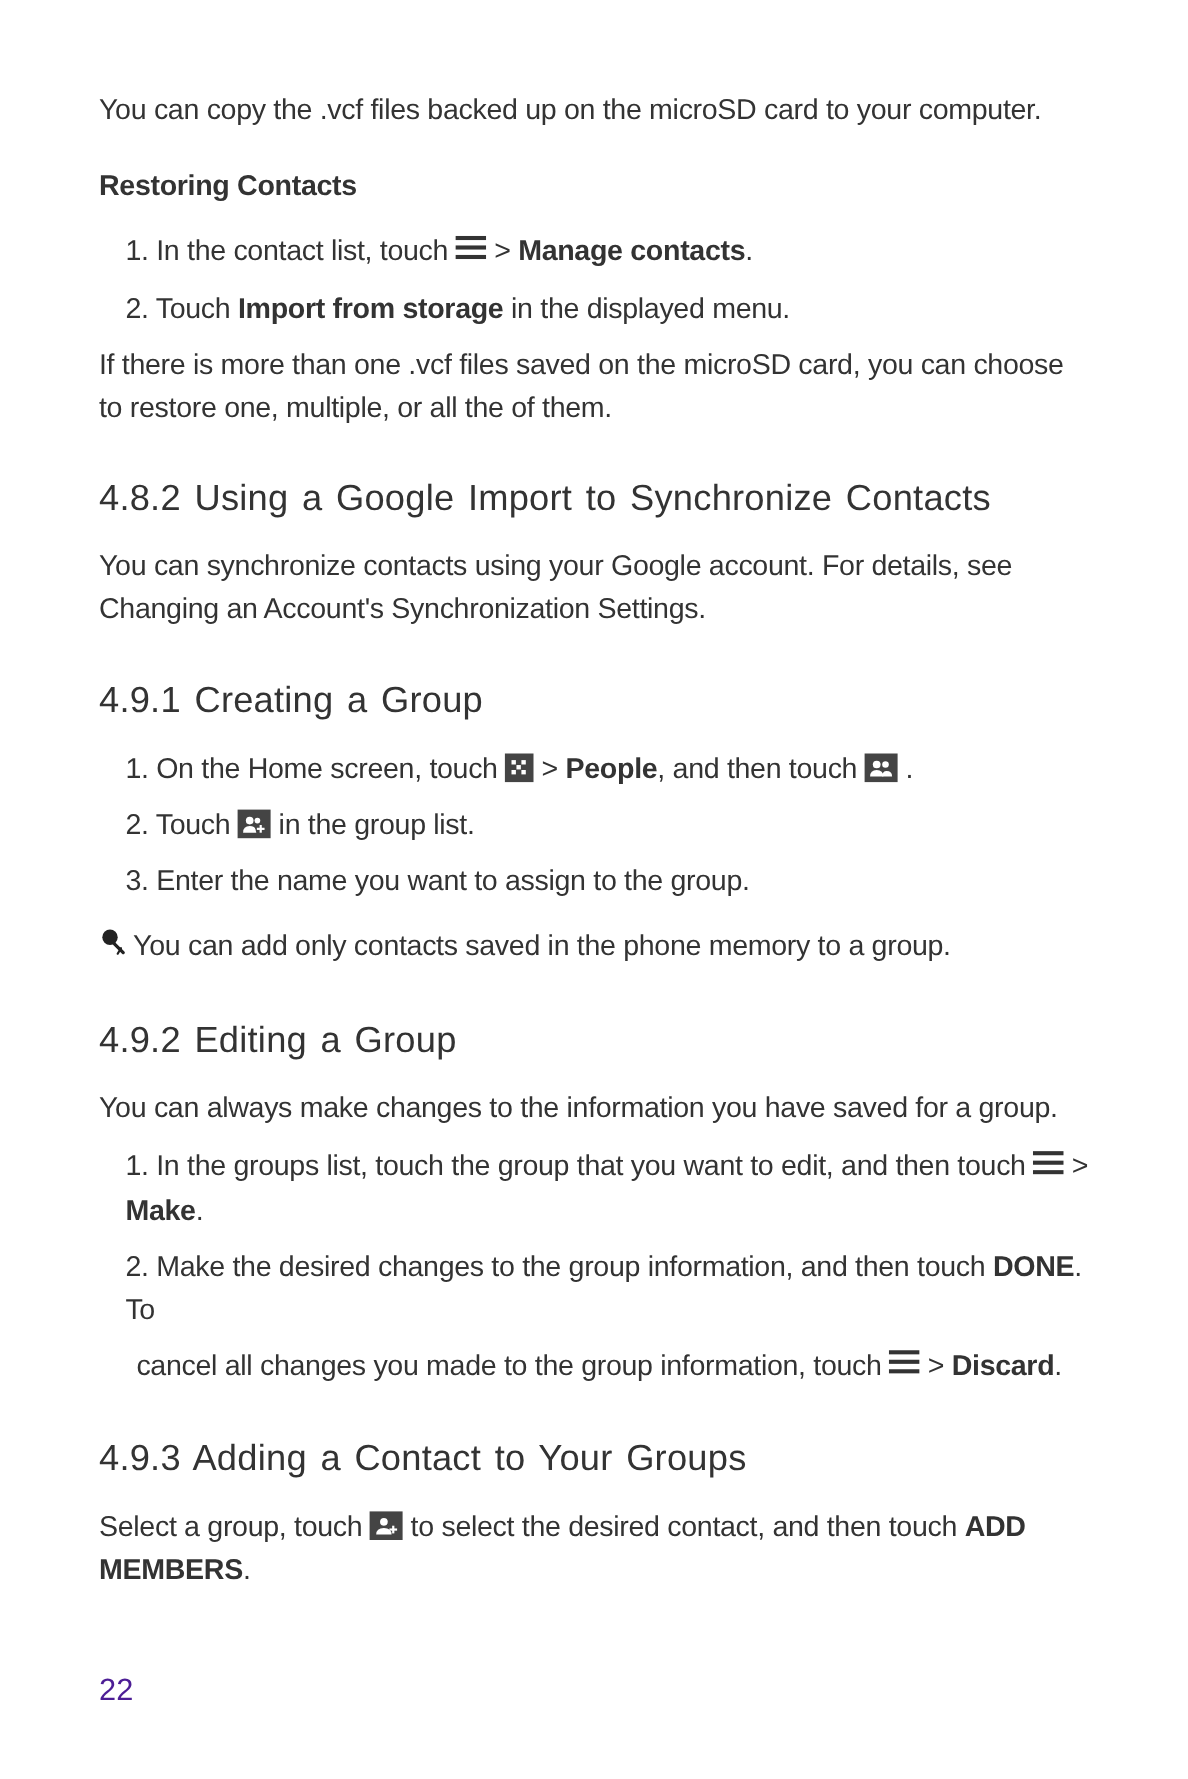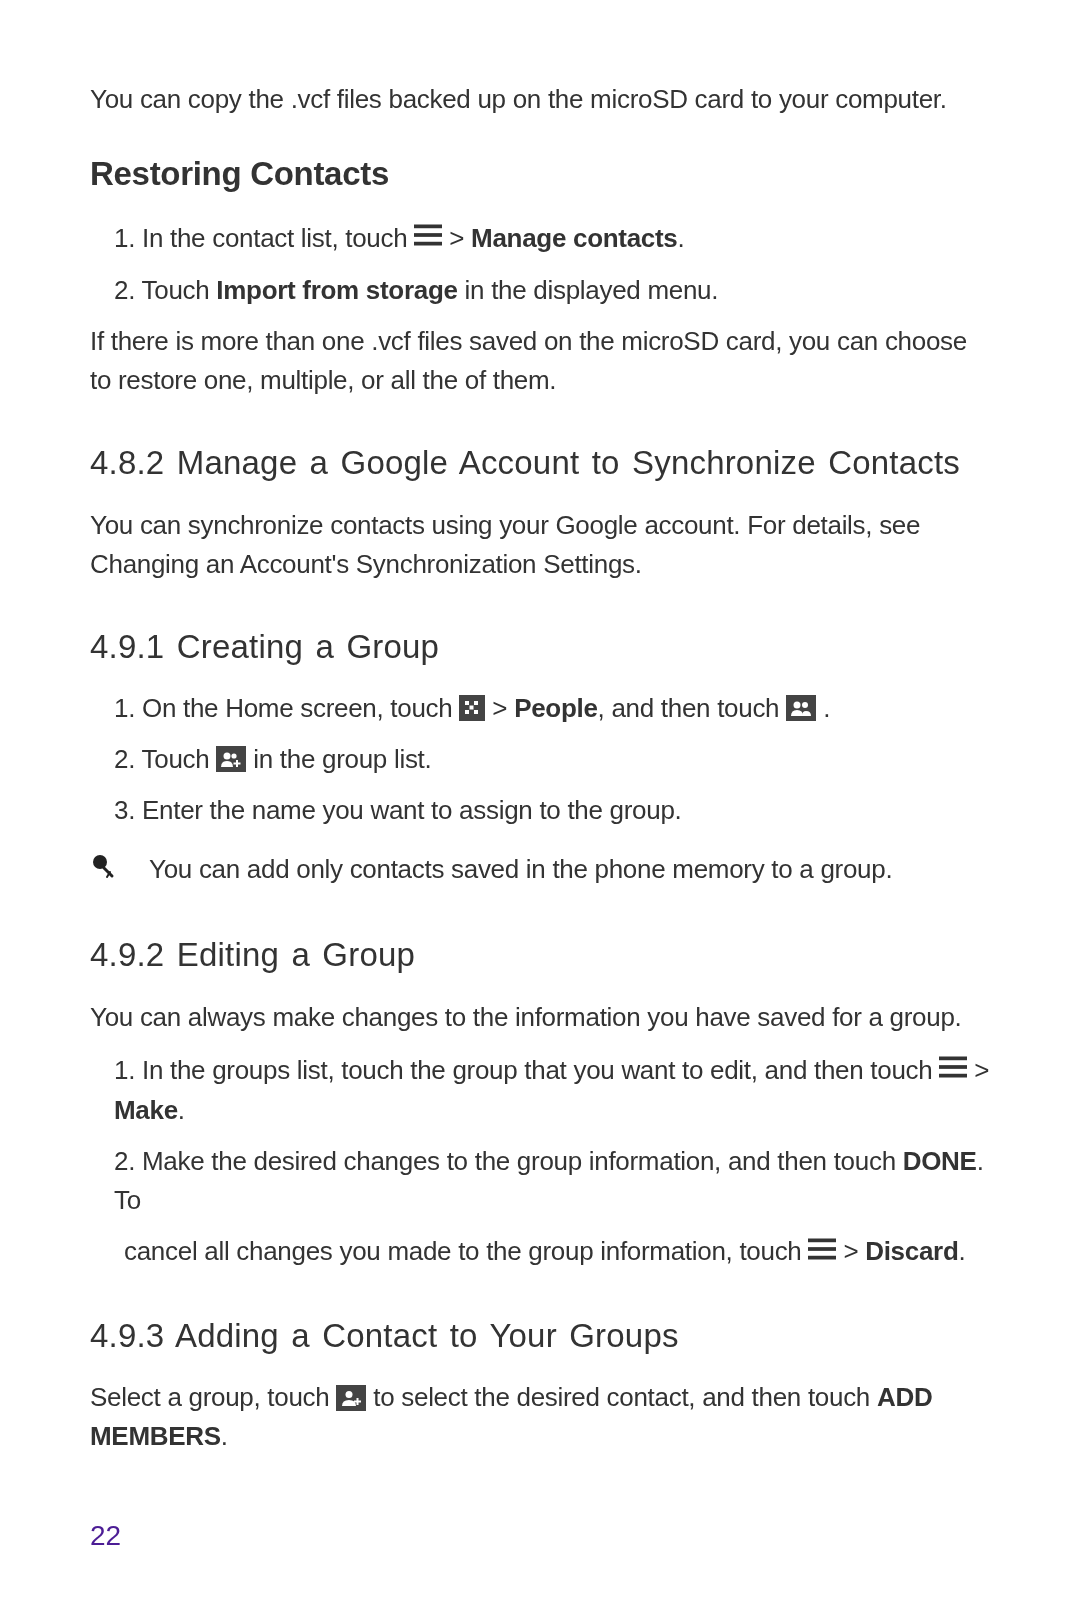"Restoring Contacts" .subheading-bold { font-size: 33px -> 26px }
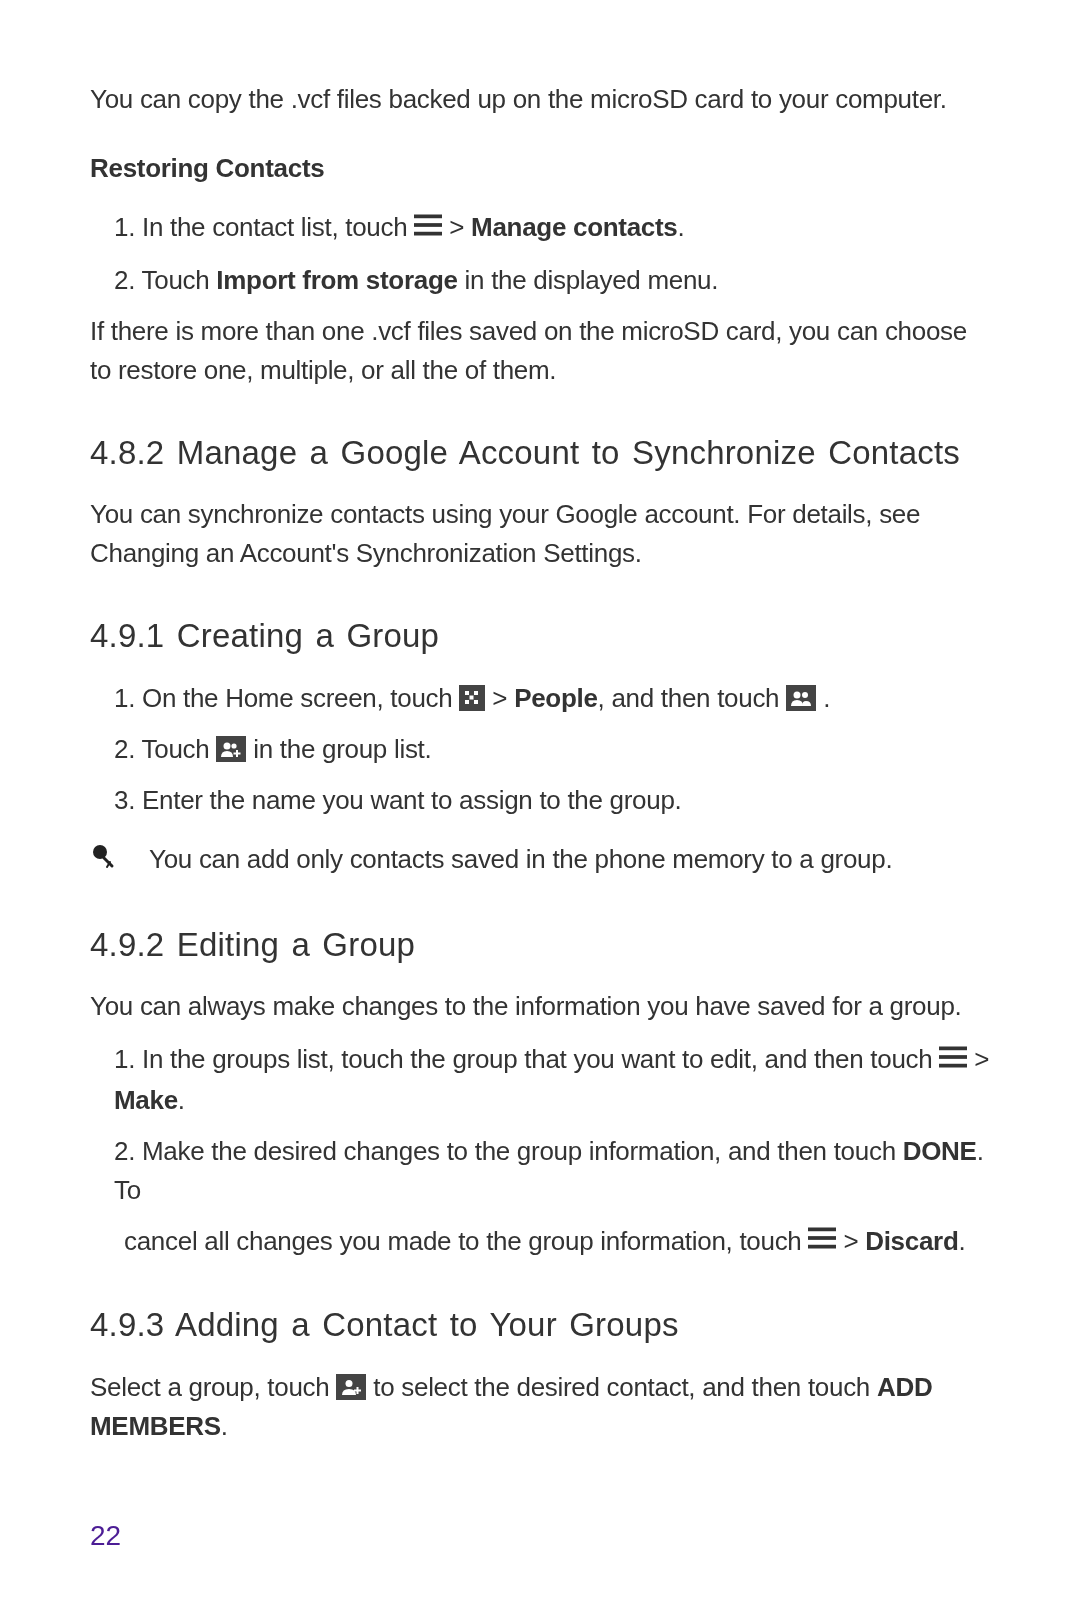"4.8.2 Manage a Google Account" p.h2 { text: Manage a Google Account -> Using a Google Import }
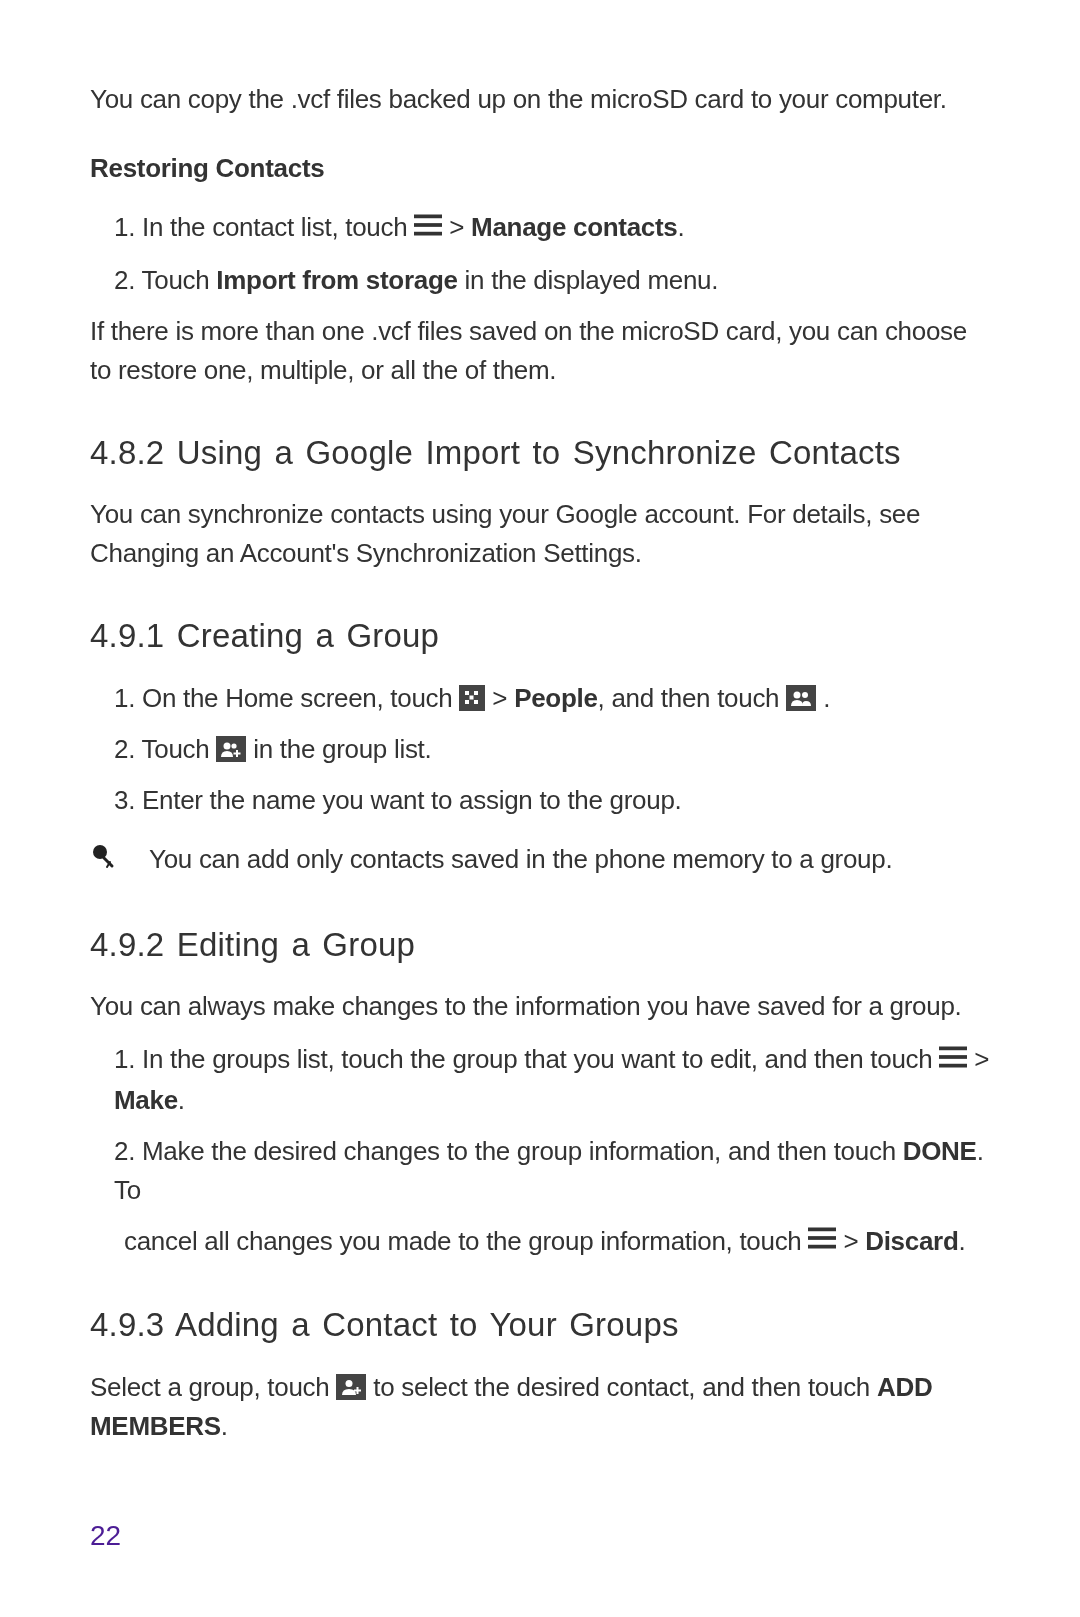"You can add only contacts" .note-row { gap: 31px -> 3px }
